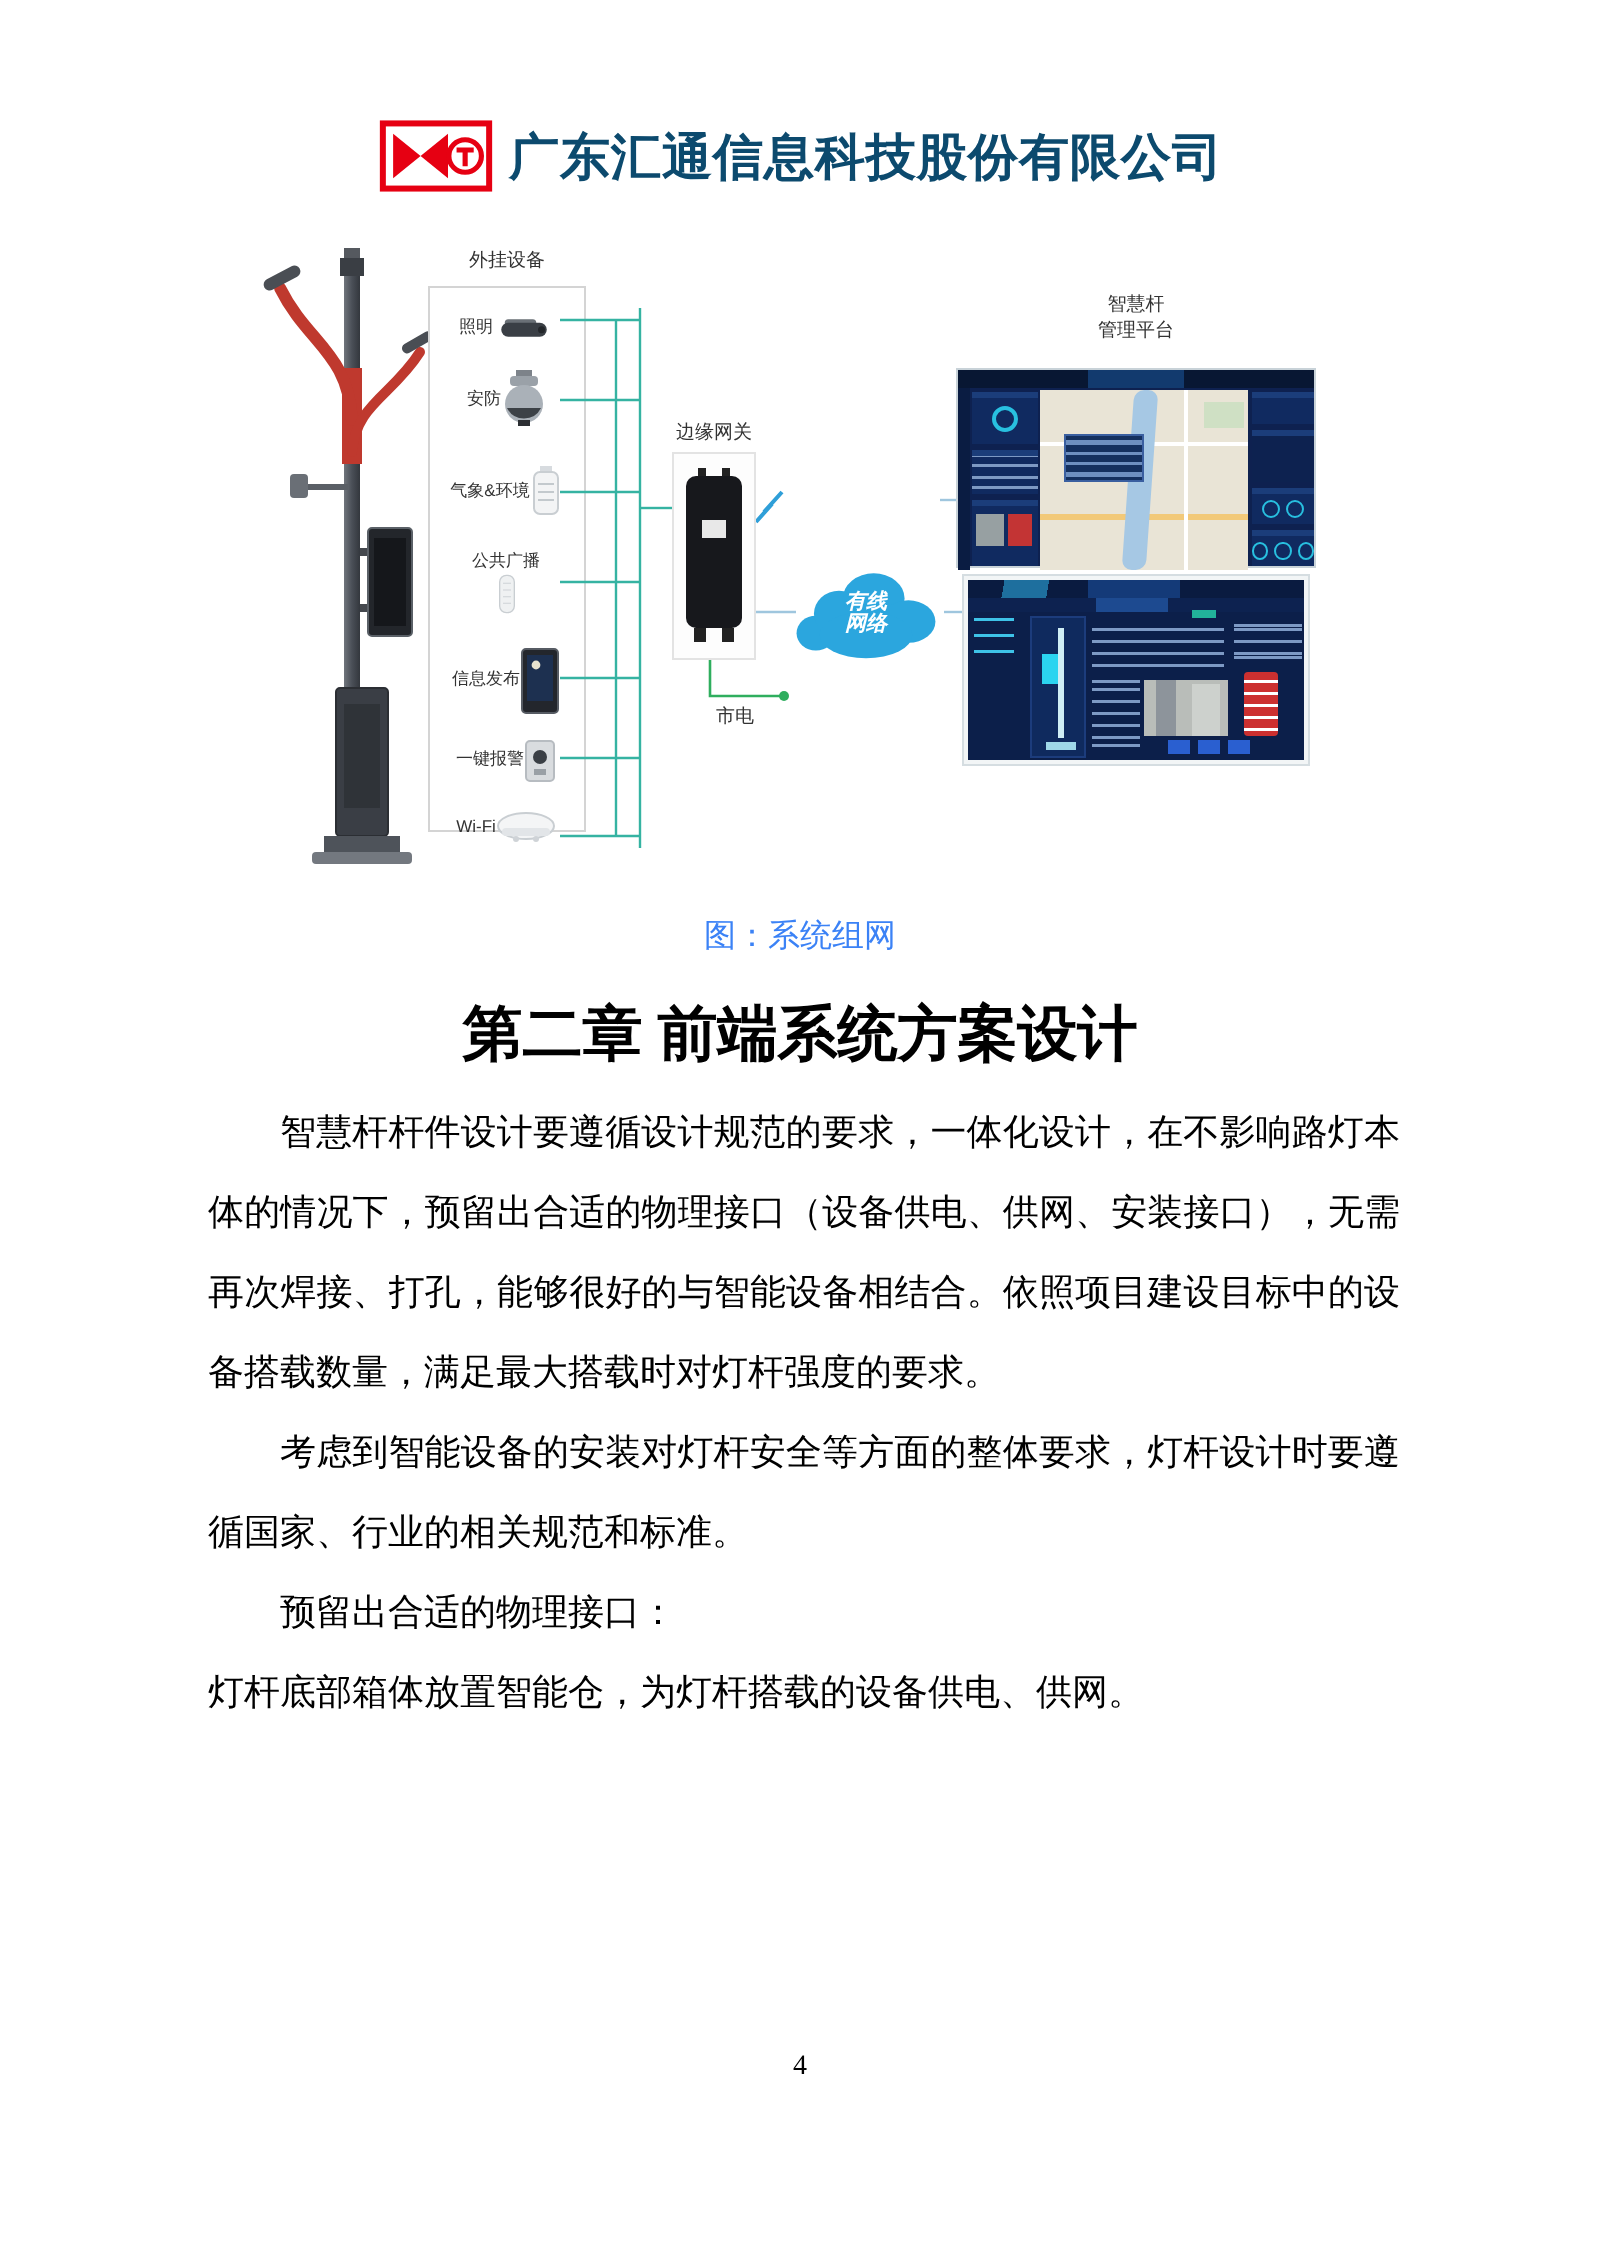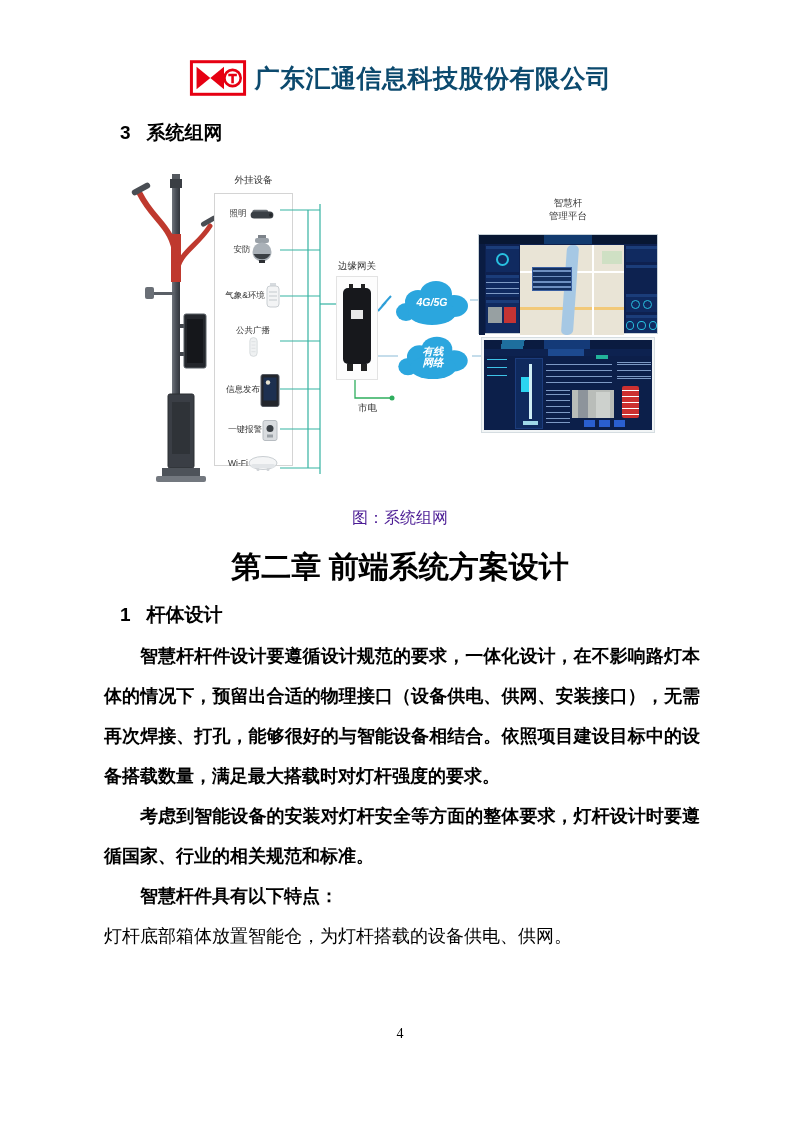"3 系统组网" div.sec-heading { html: <div> <span>3</span><span>系统组网</span> </div> -> none }
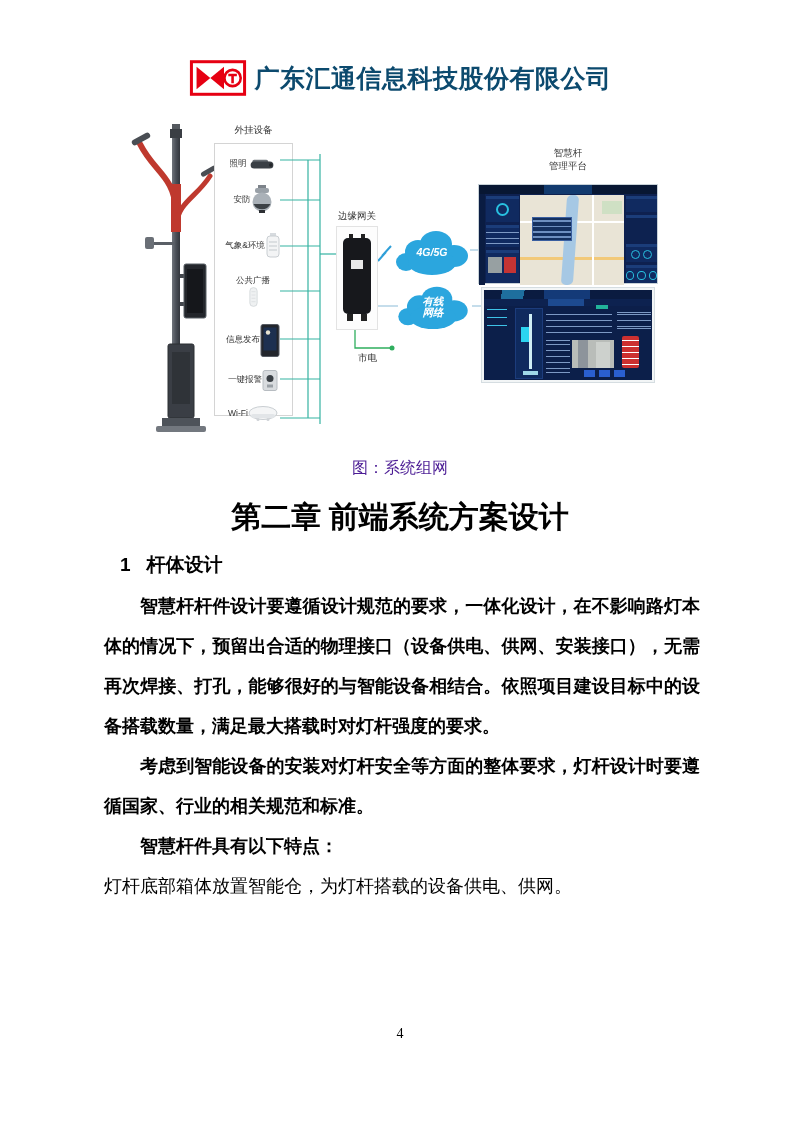"4G/5G" div.cloud { html: <div> <svg> <g> <ellipse></ellipse> <ellipse></ellipse> <ellipse></ellipse> <ellipse></ellipse> <ellipse></ellipse> </g> </svg> <span>4G/5G</span> </div> -> none }
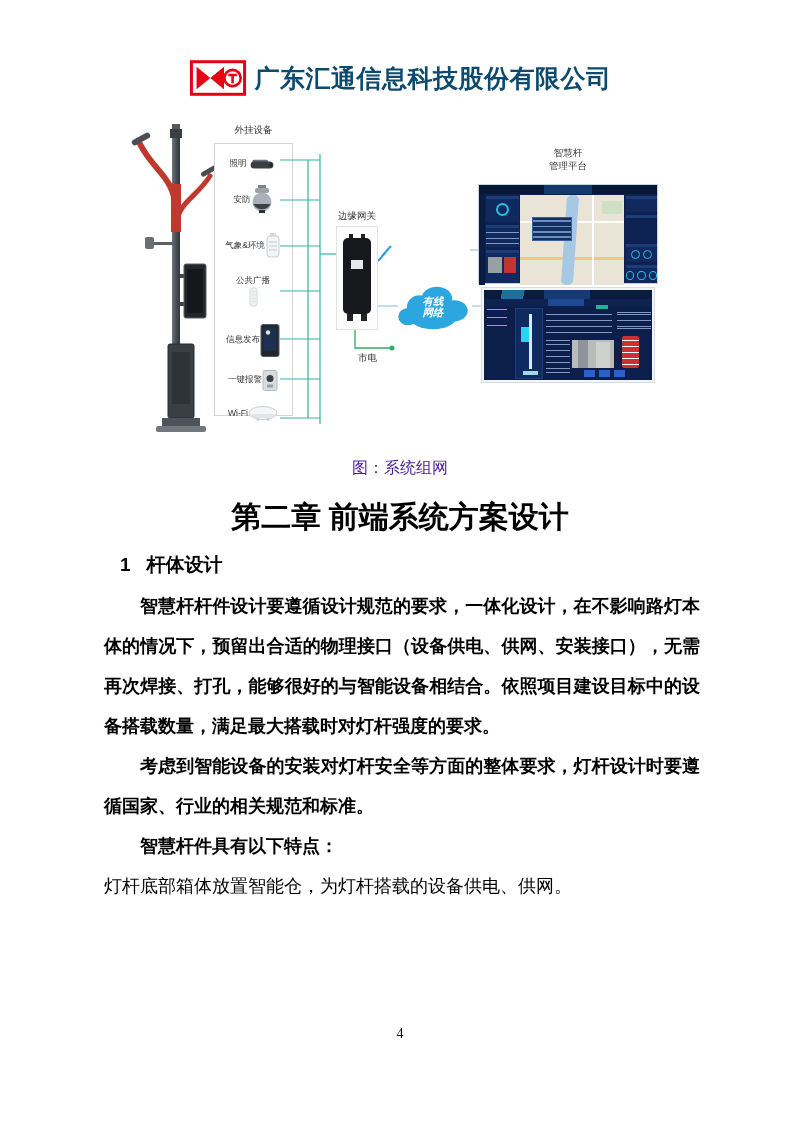"图：系统组网" .caption { color: #4c1d95 -> #3b82f6 }
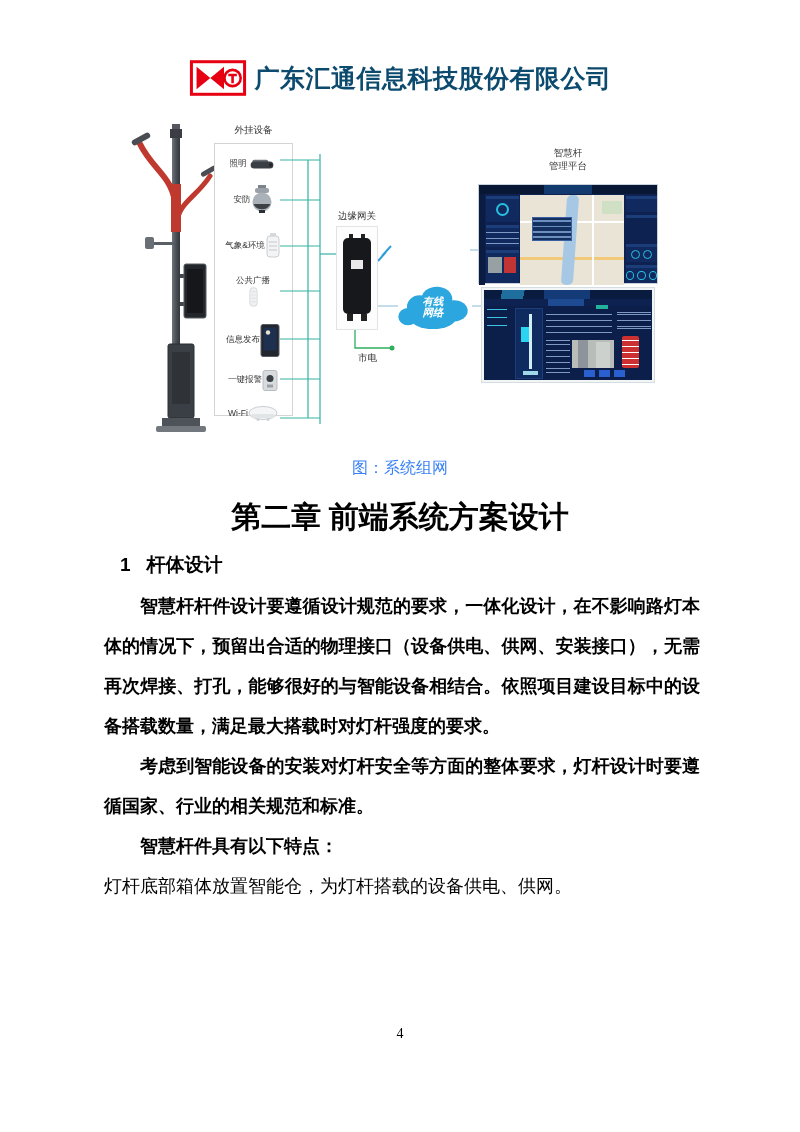"1 杆体设计" div.sec-heading { html: <div> <span>1</span><span>杆体设计</span> </div> -> none }
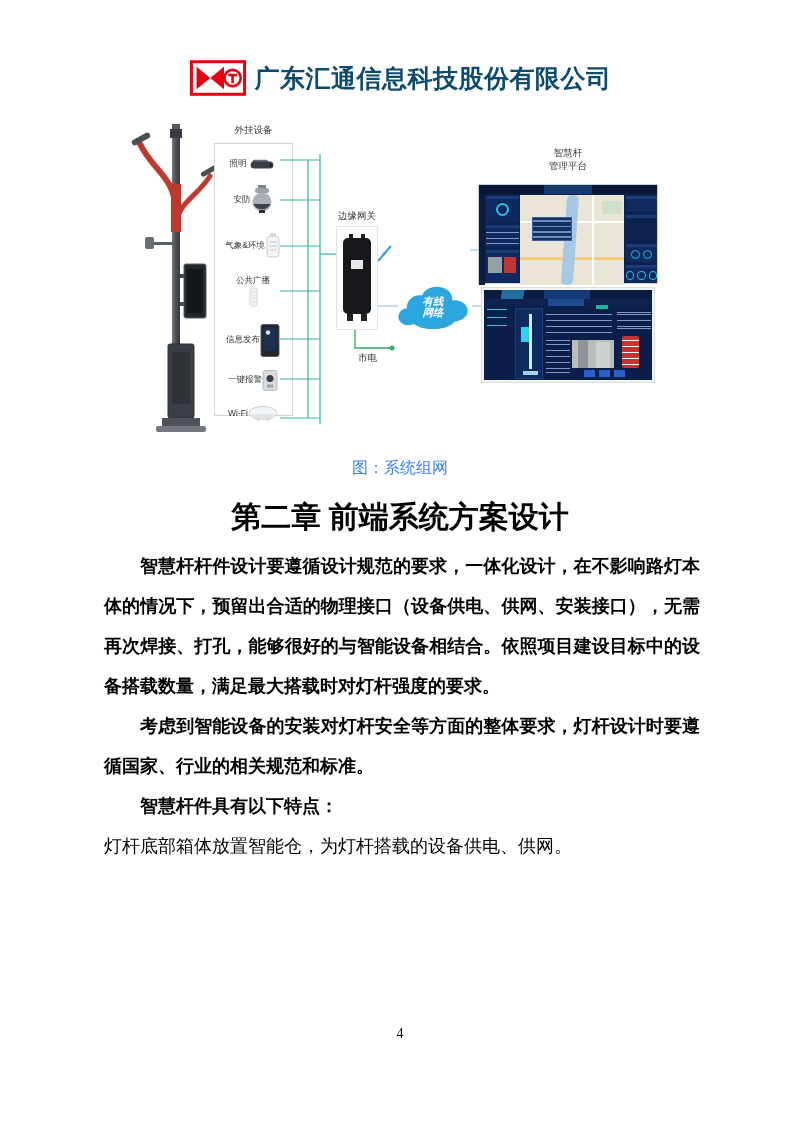"智慧杆杆件设计要遵循设计规范的要求，一体化设计，在不影响路灯本体的情况下，预留出" .bodytext p.ind { font-weight: bold -> none }
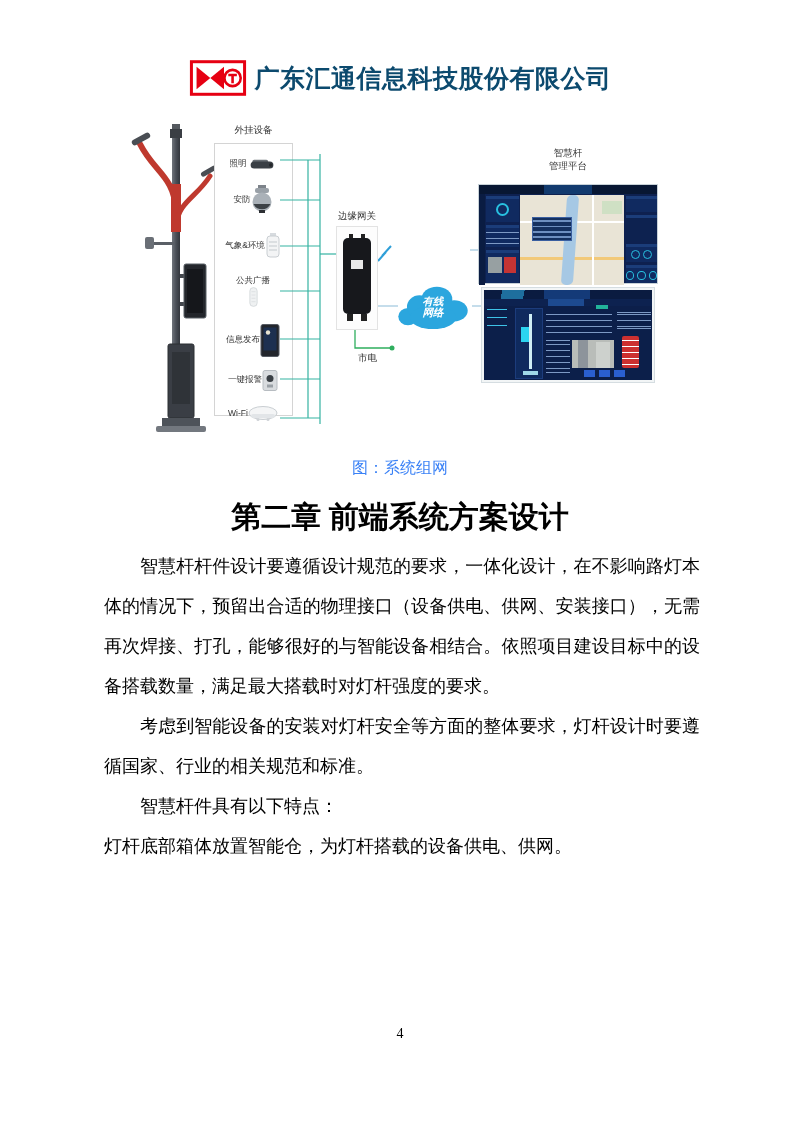"智慧杆件具有以下特点：" p.ind { text: 智慧杆件具有以下特点 -> 预留出合适的物理接口 }
